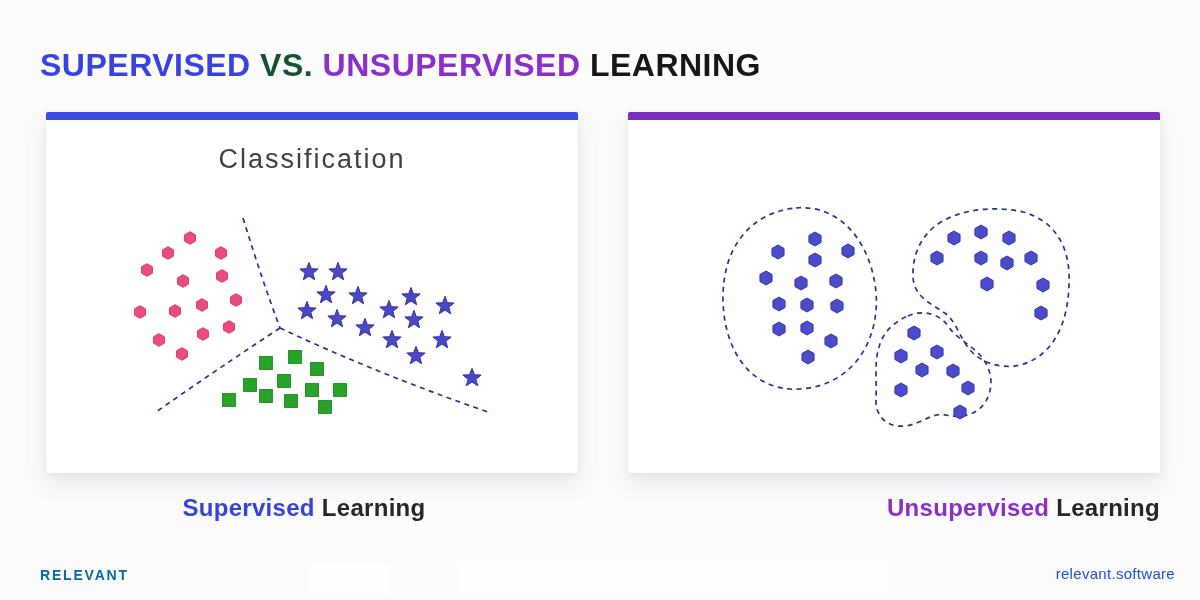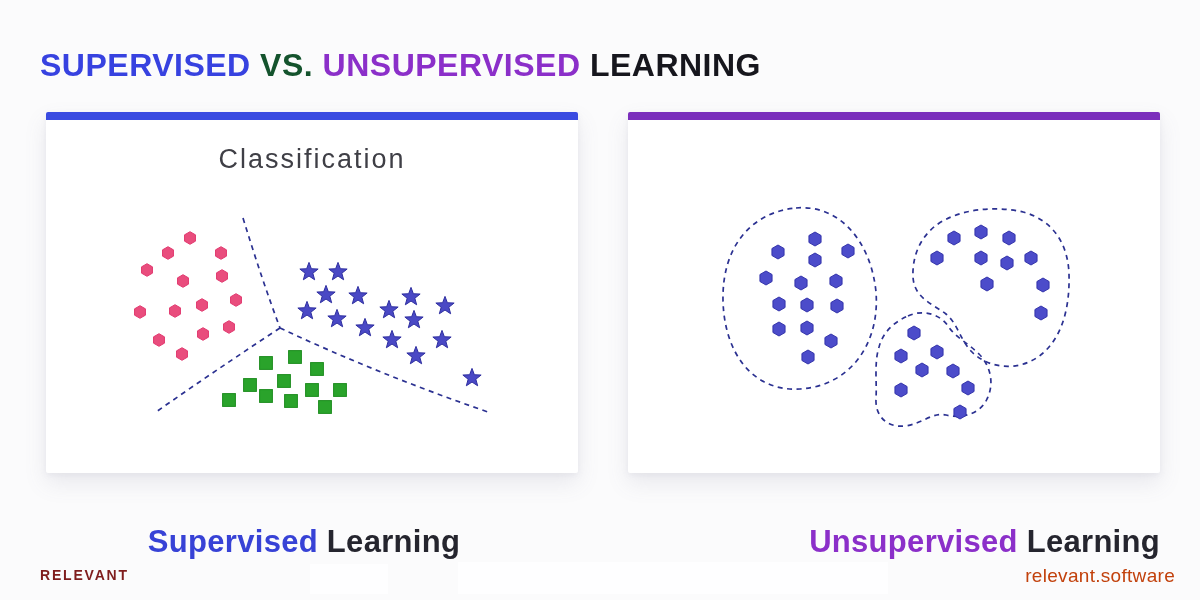"Supervised Learning" .caption { font-size: 31px -> 24px; top: 524px -> 494px }
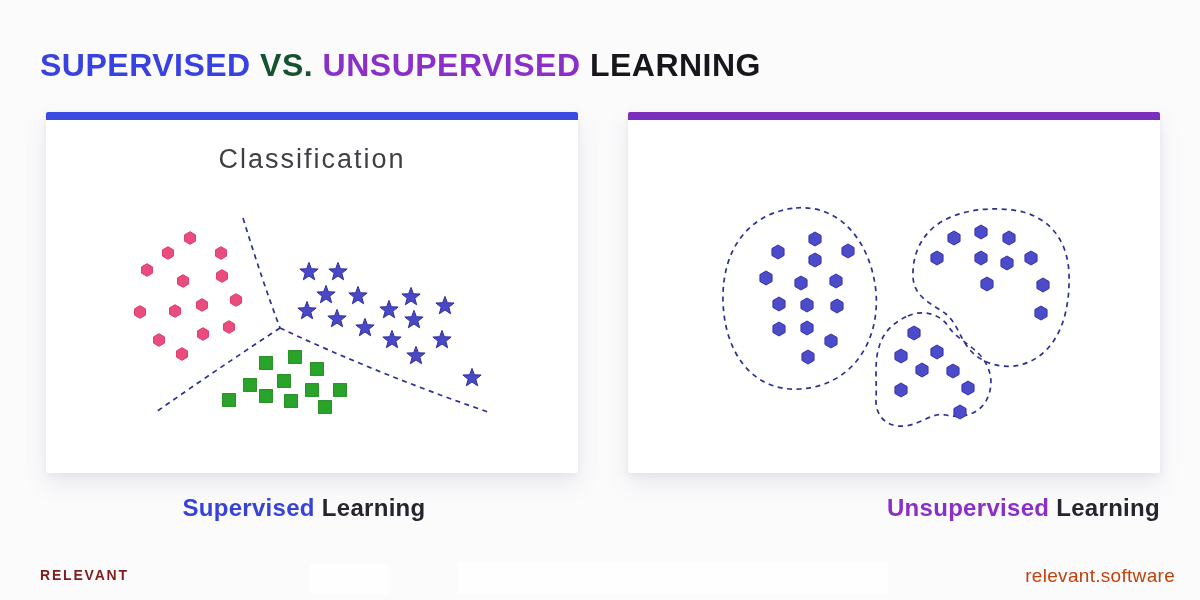"RELEVANT" .footer-brand { color: #7f1d1d -> #0369a1 }
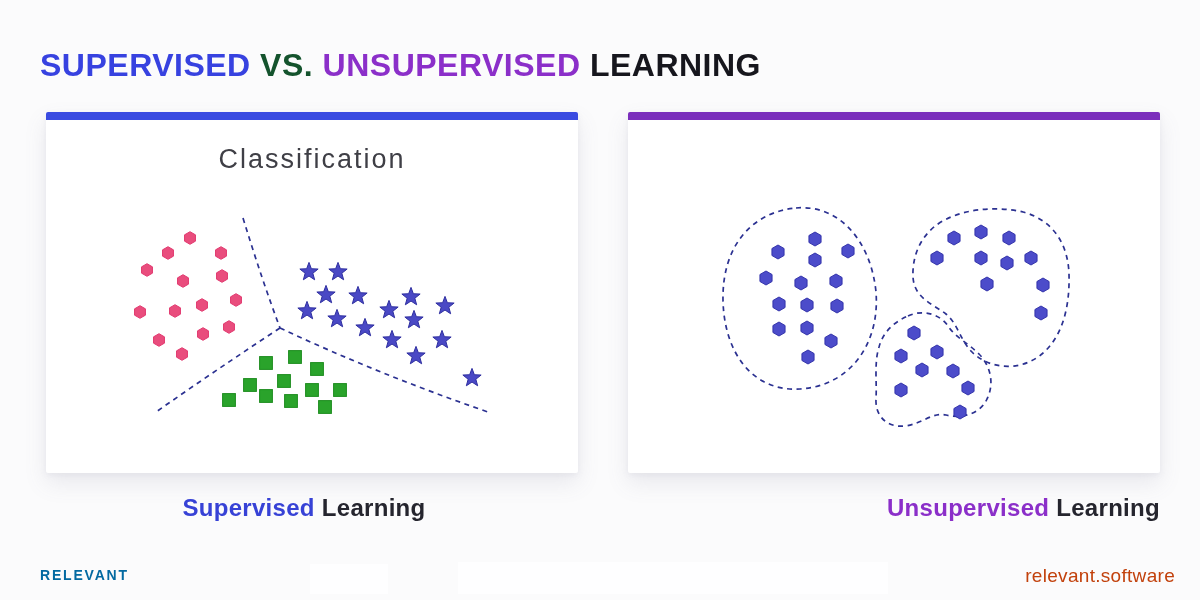"relevant.software" .footer-site { color: #c2410c -> #1d4ed8; font-size: 19px -> 15px }
